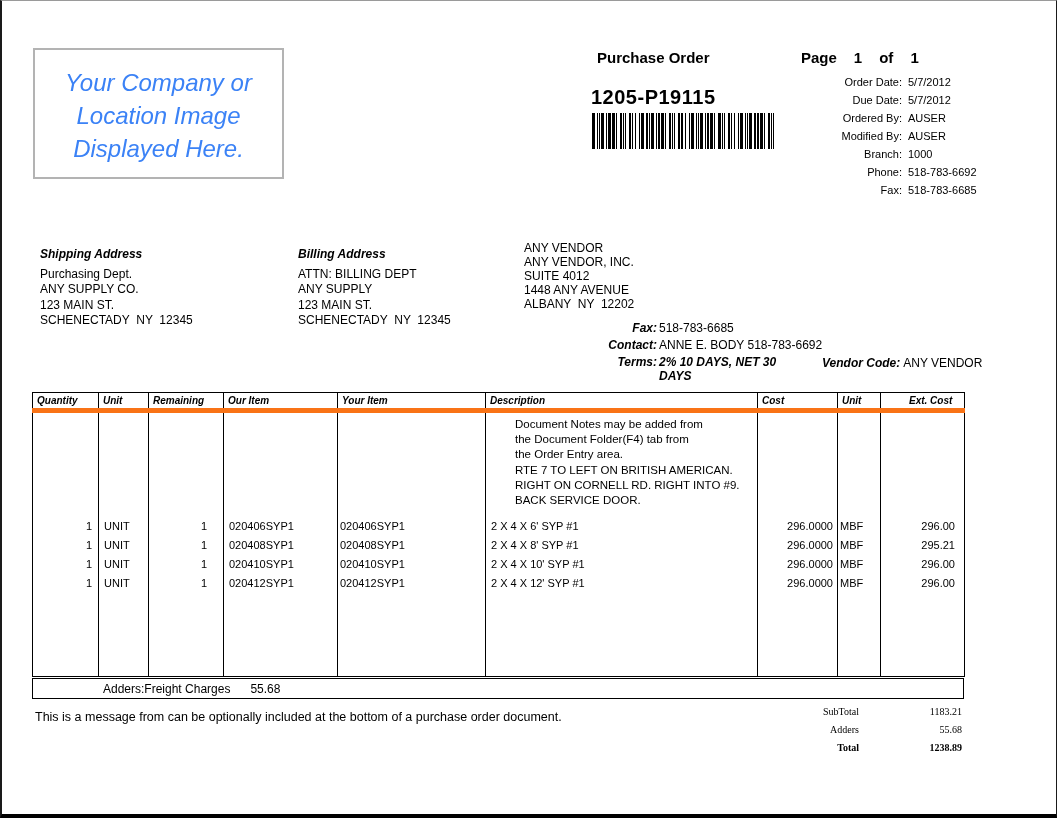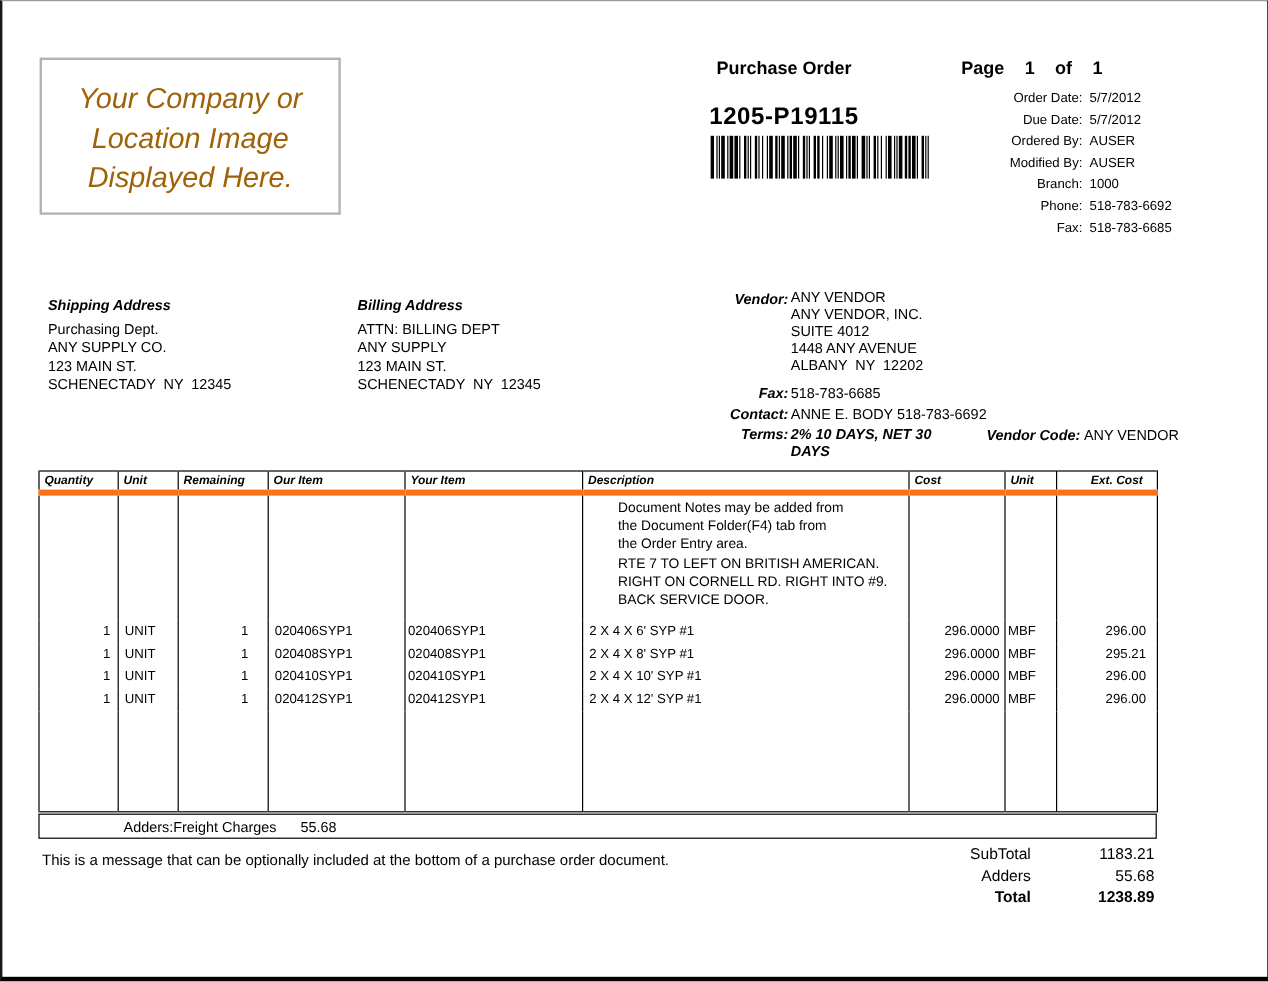"Your Company or" .placeholder-box { color: #a16207 -> #3b82f6 }
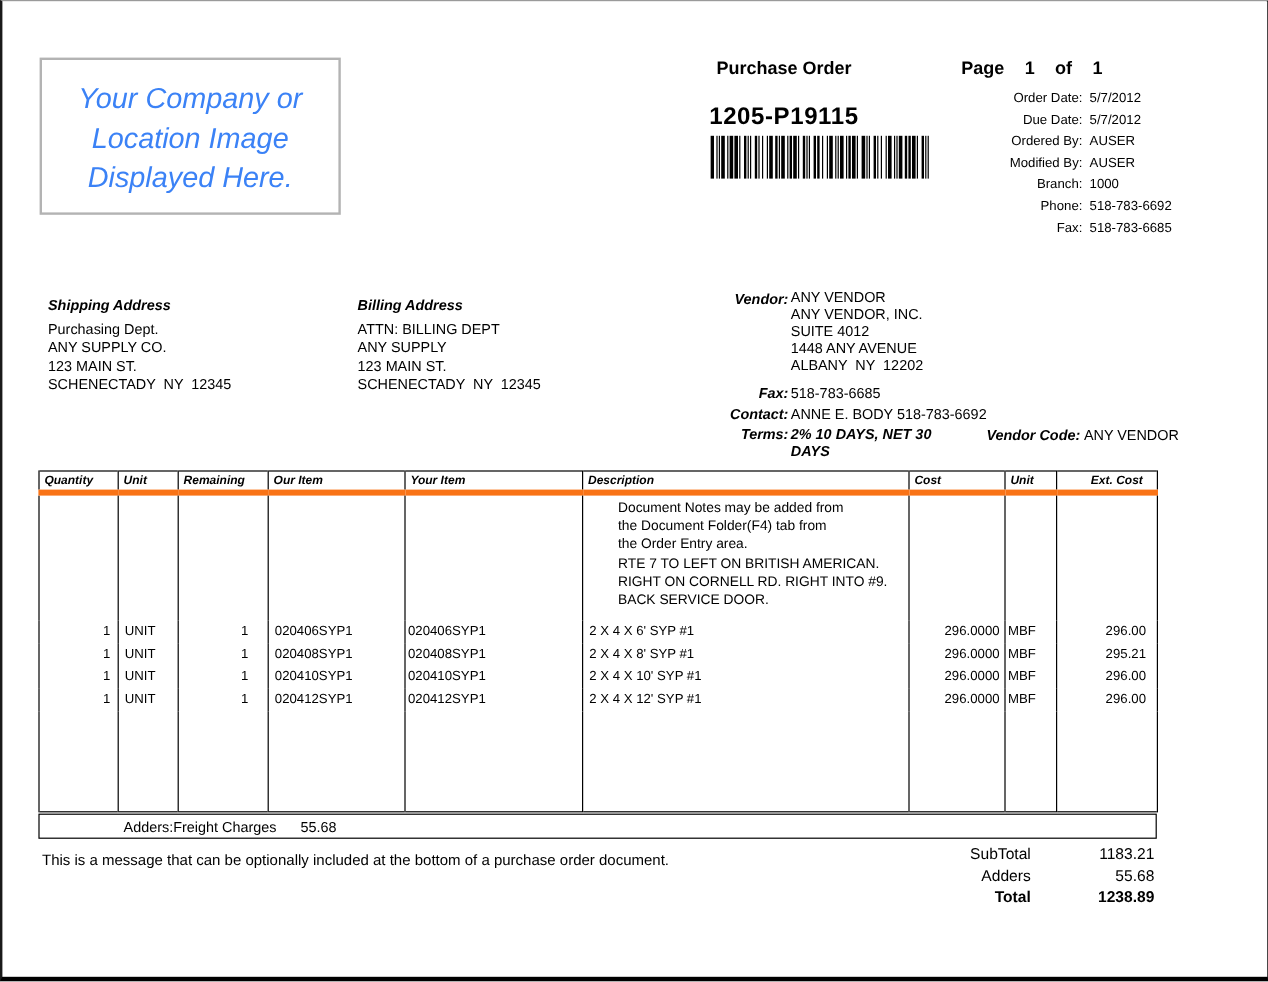"Vendor:" span.vlabel { html: <span>Vendor:</span> -> none }
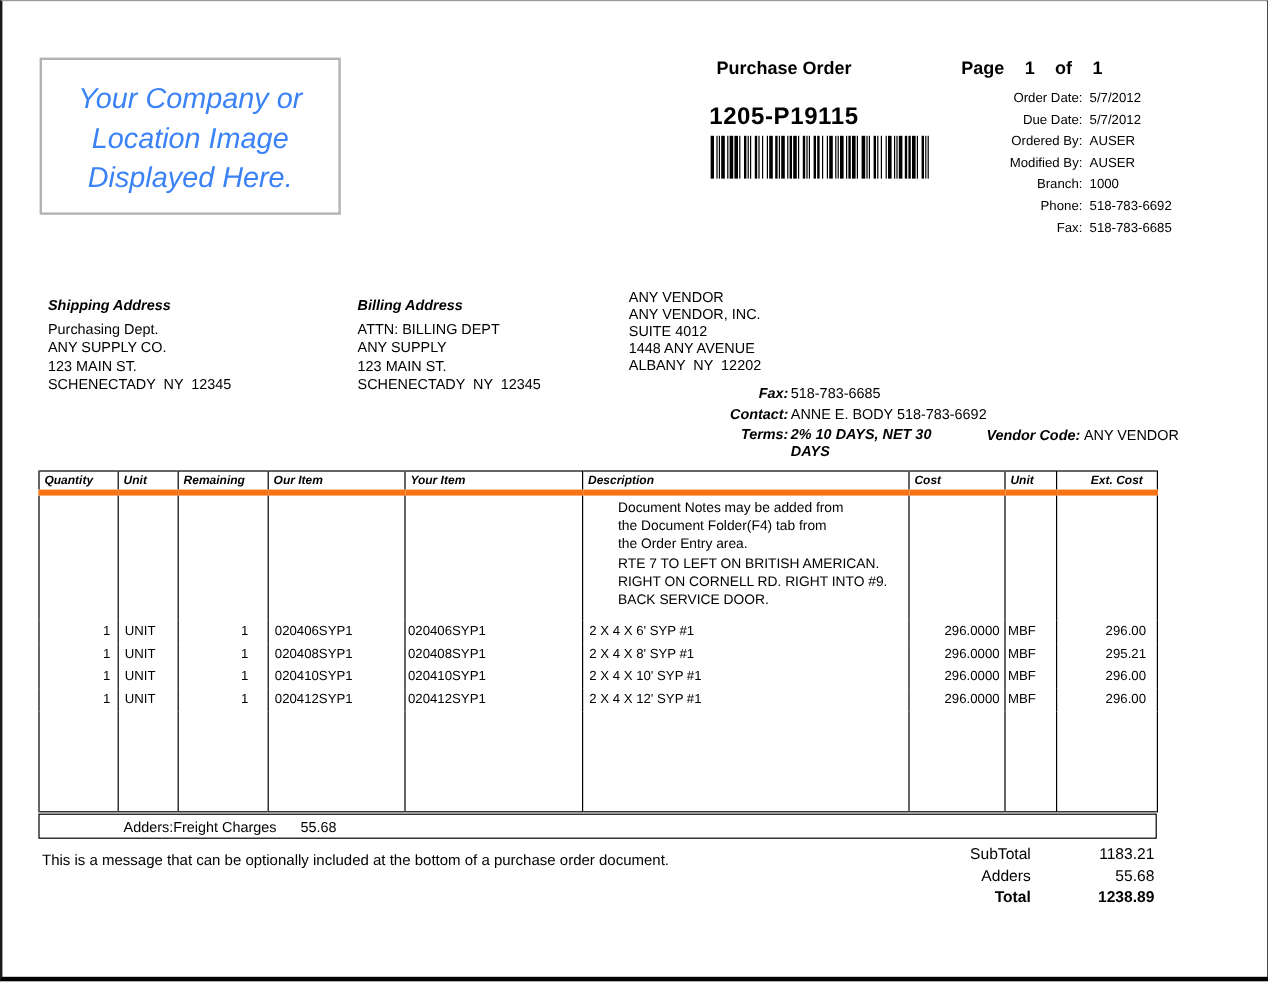"This is a message that" div.footer-message { text: that -> from }
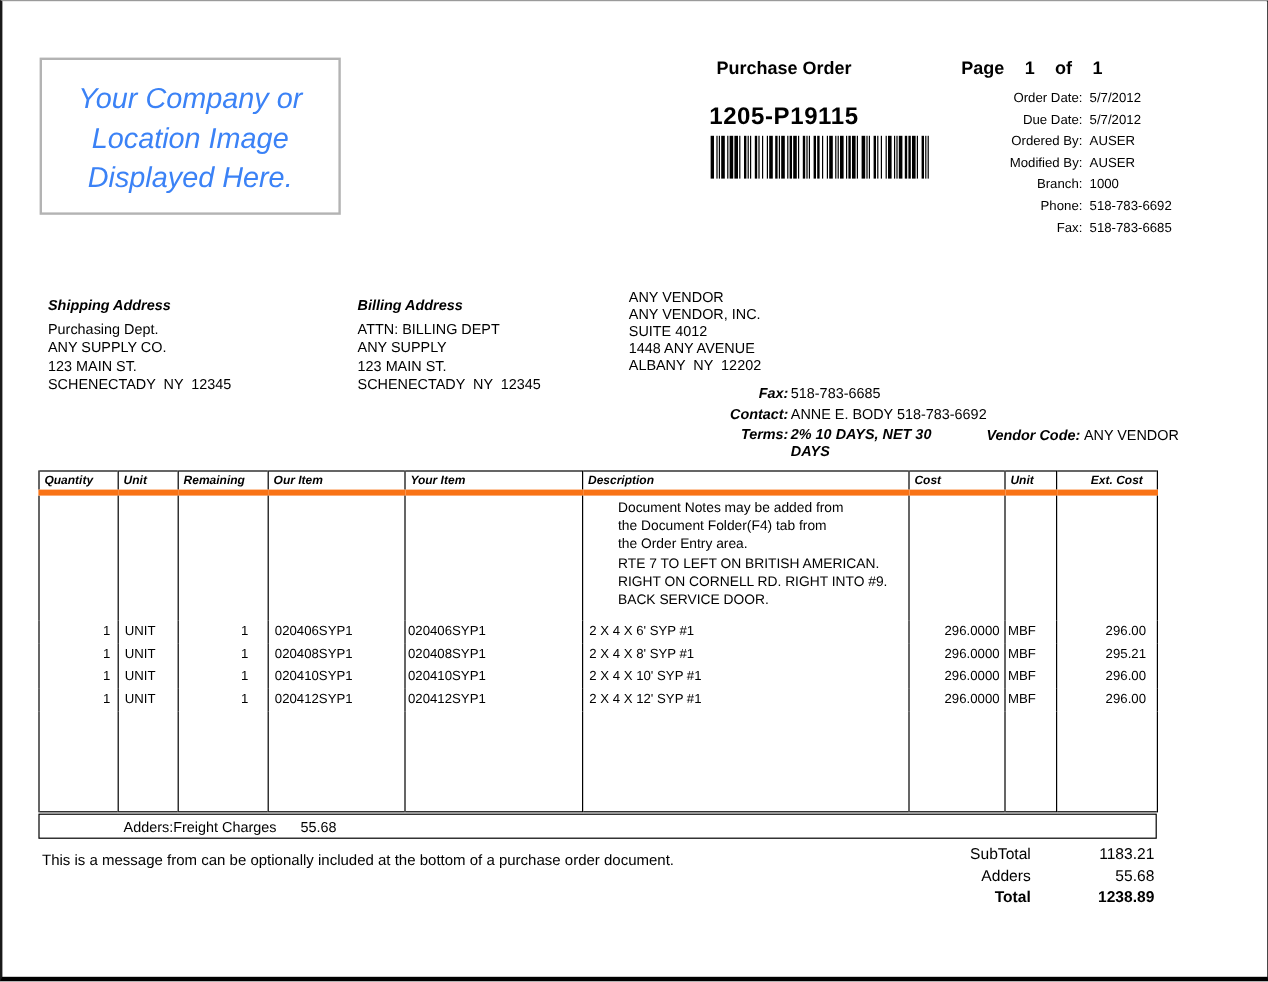"SubTotal" .totals-block { font-family: none -> Liberation Serif, serif; font-size: 13px -> 10px }
